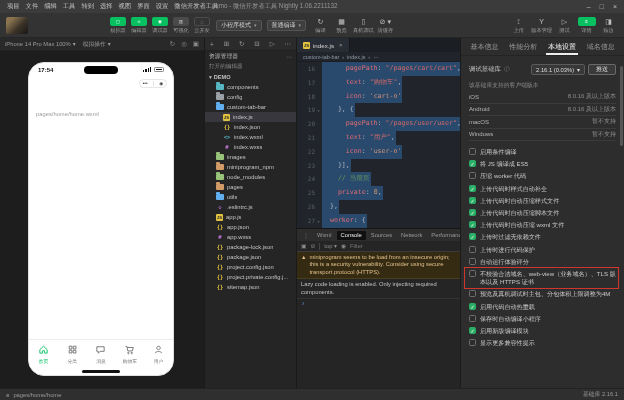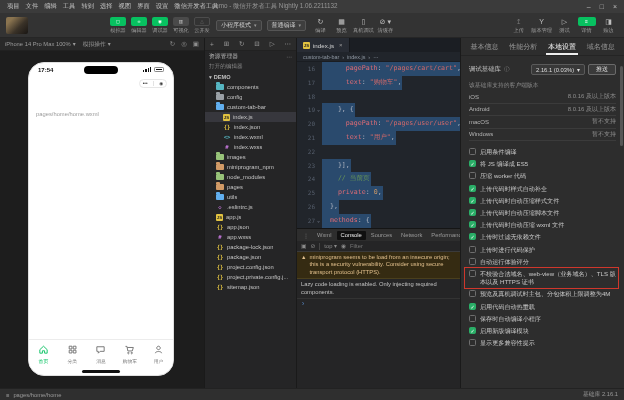"icon: 'cart-o'" span.ltext { html: none -> <span><span> </span><span>icon</span><span>: </span><span>'cart-o'</span></span> }
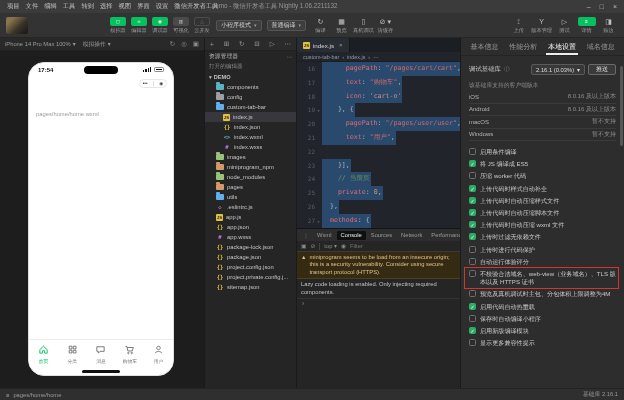"icon: 'user-o'" span.ltext { html: none -> <span><span> </span><span>icon</span><span>: </span><span>'user-o'</span></span> }
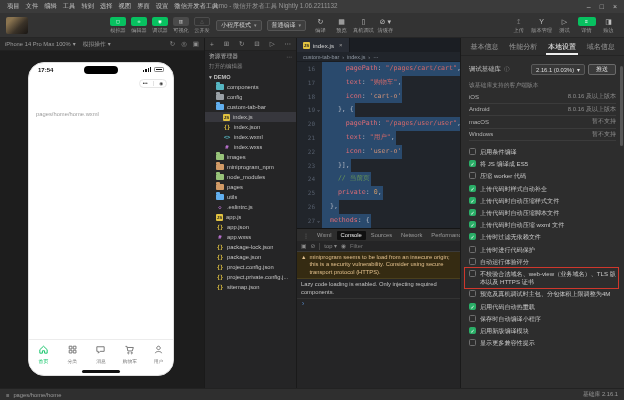"methods" span.tk-k { text: methods -> worker }
